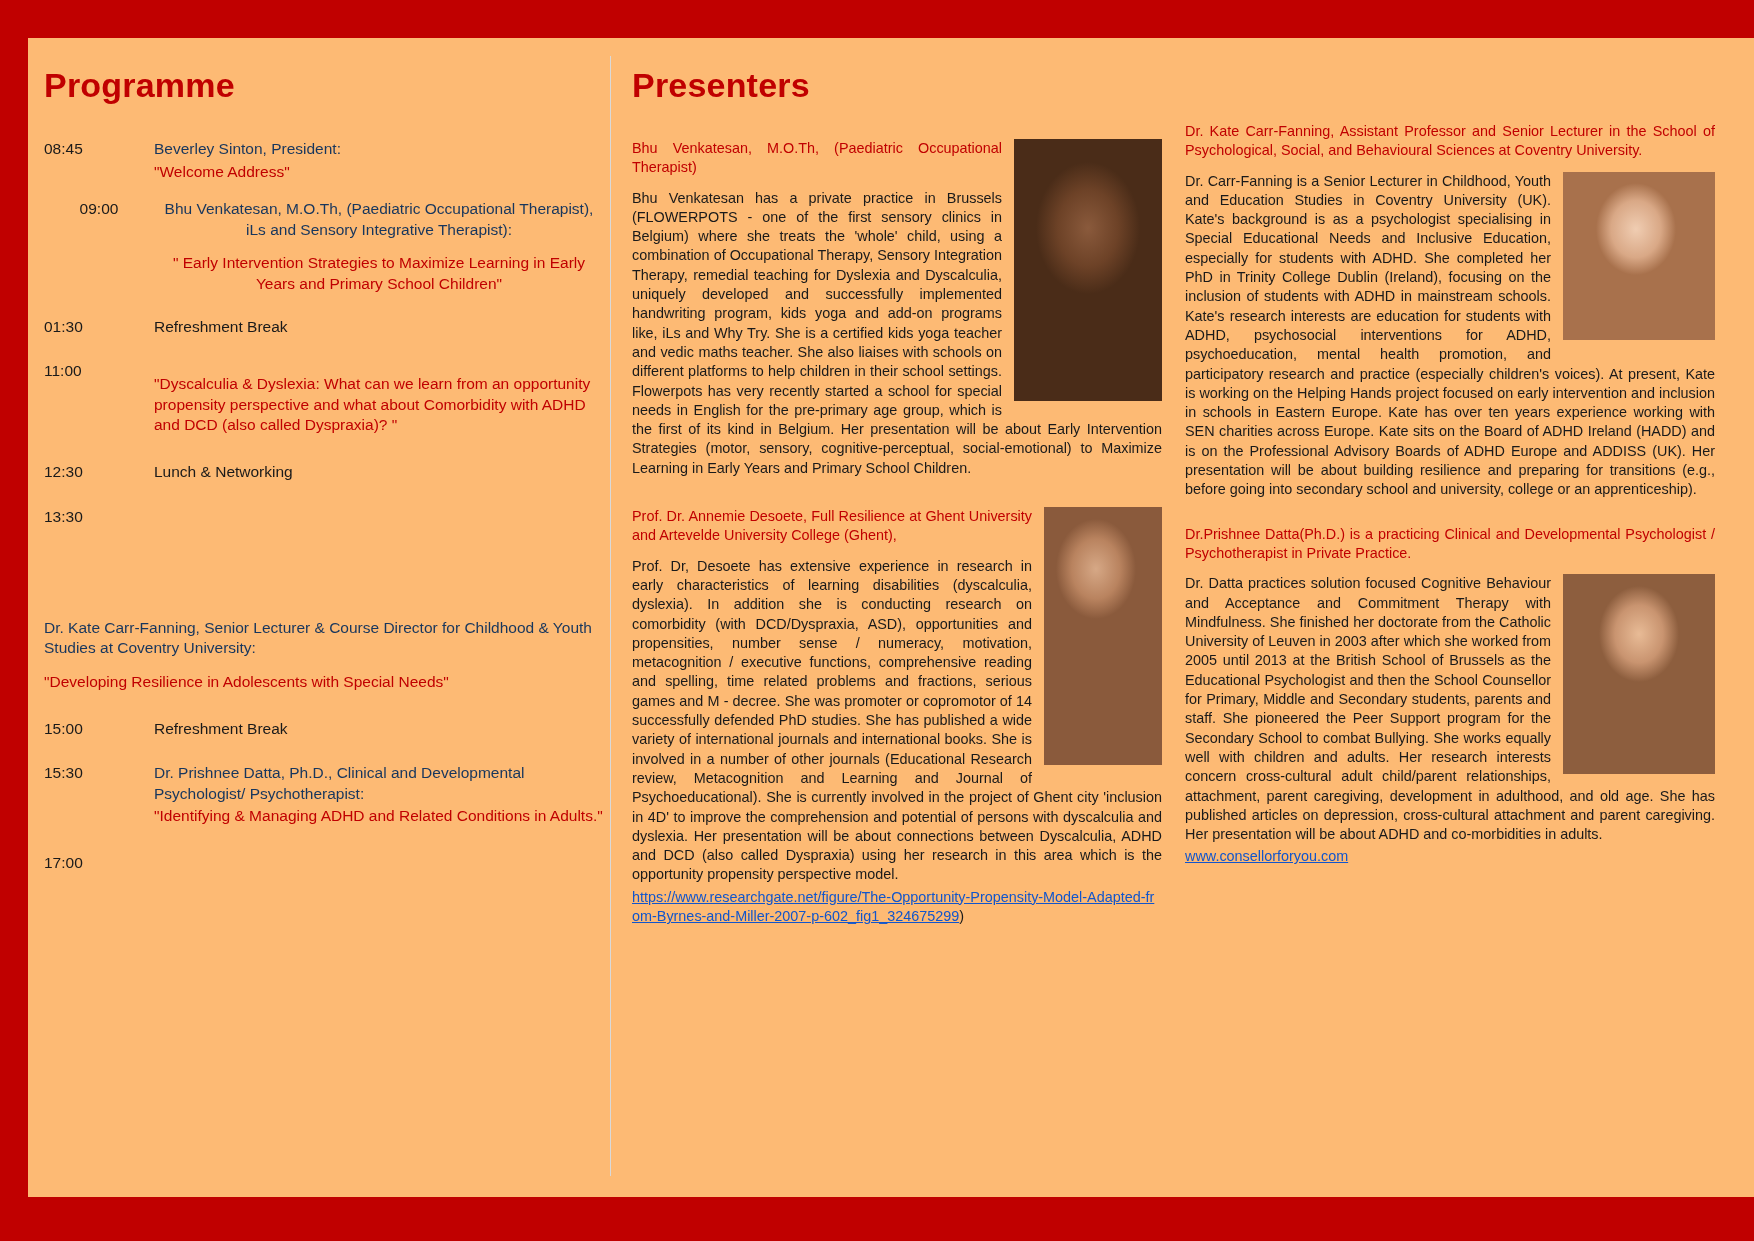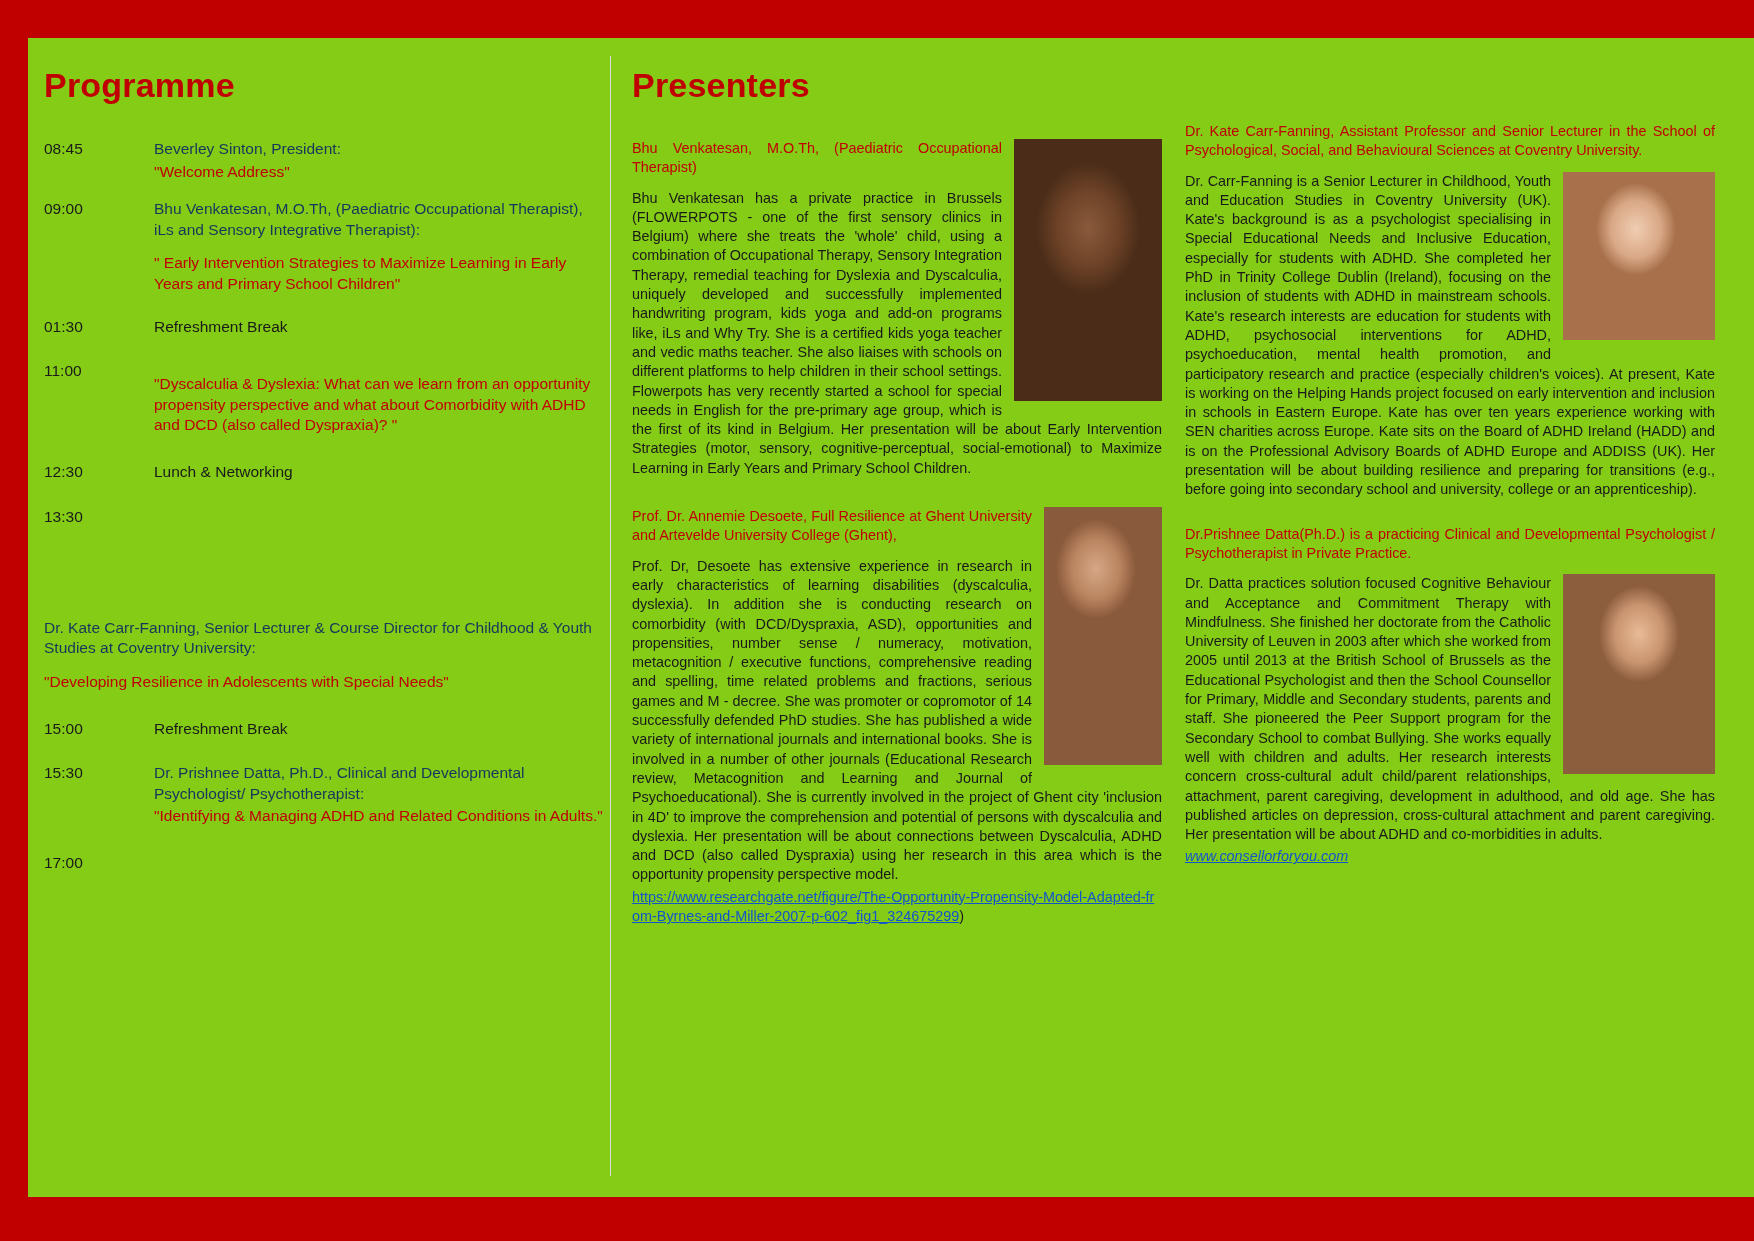"Programme" .page { background: #84cc16 -> #fdba74 }
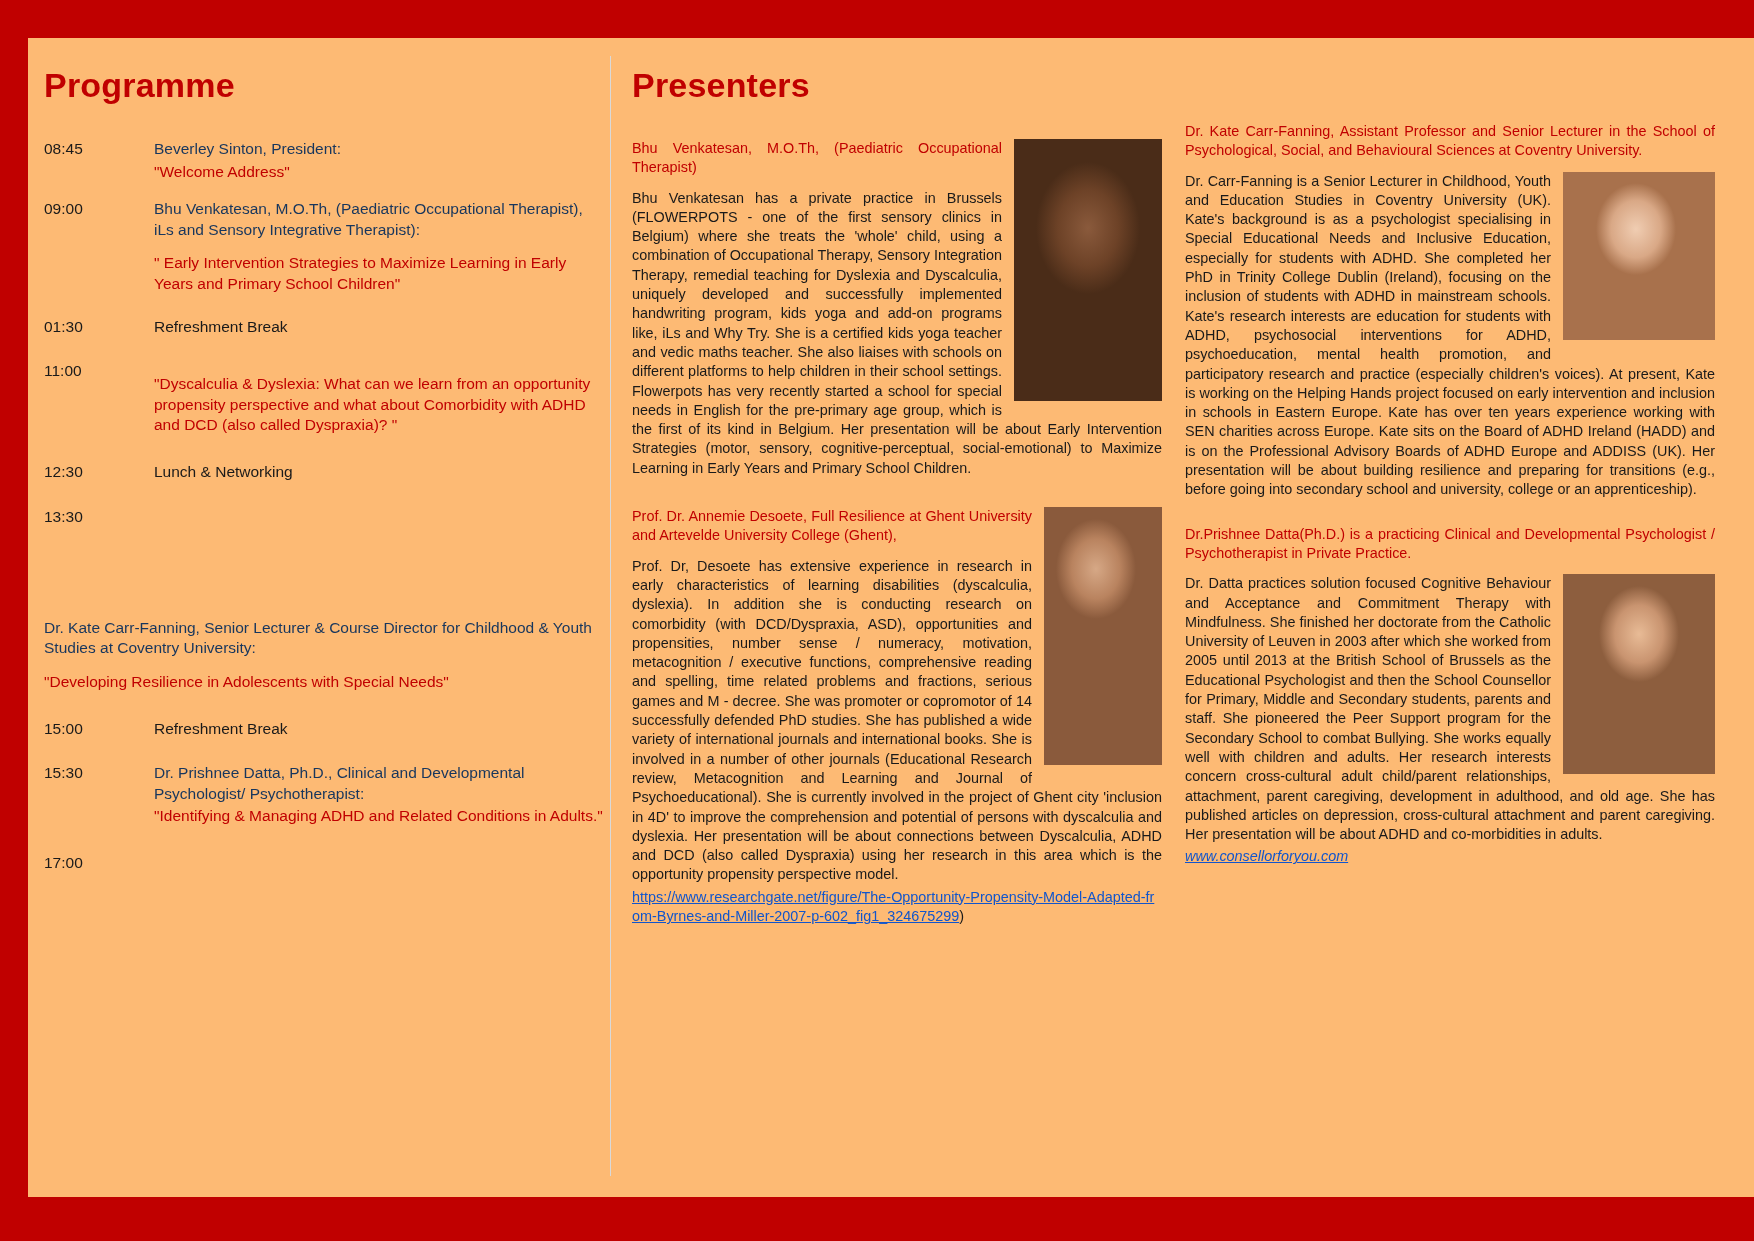"09:00" div.prog-row { text-align: none -> center }
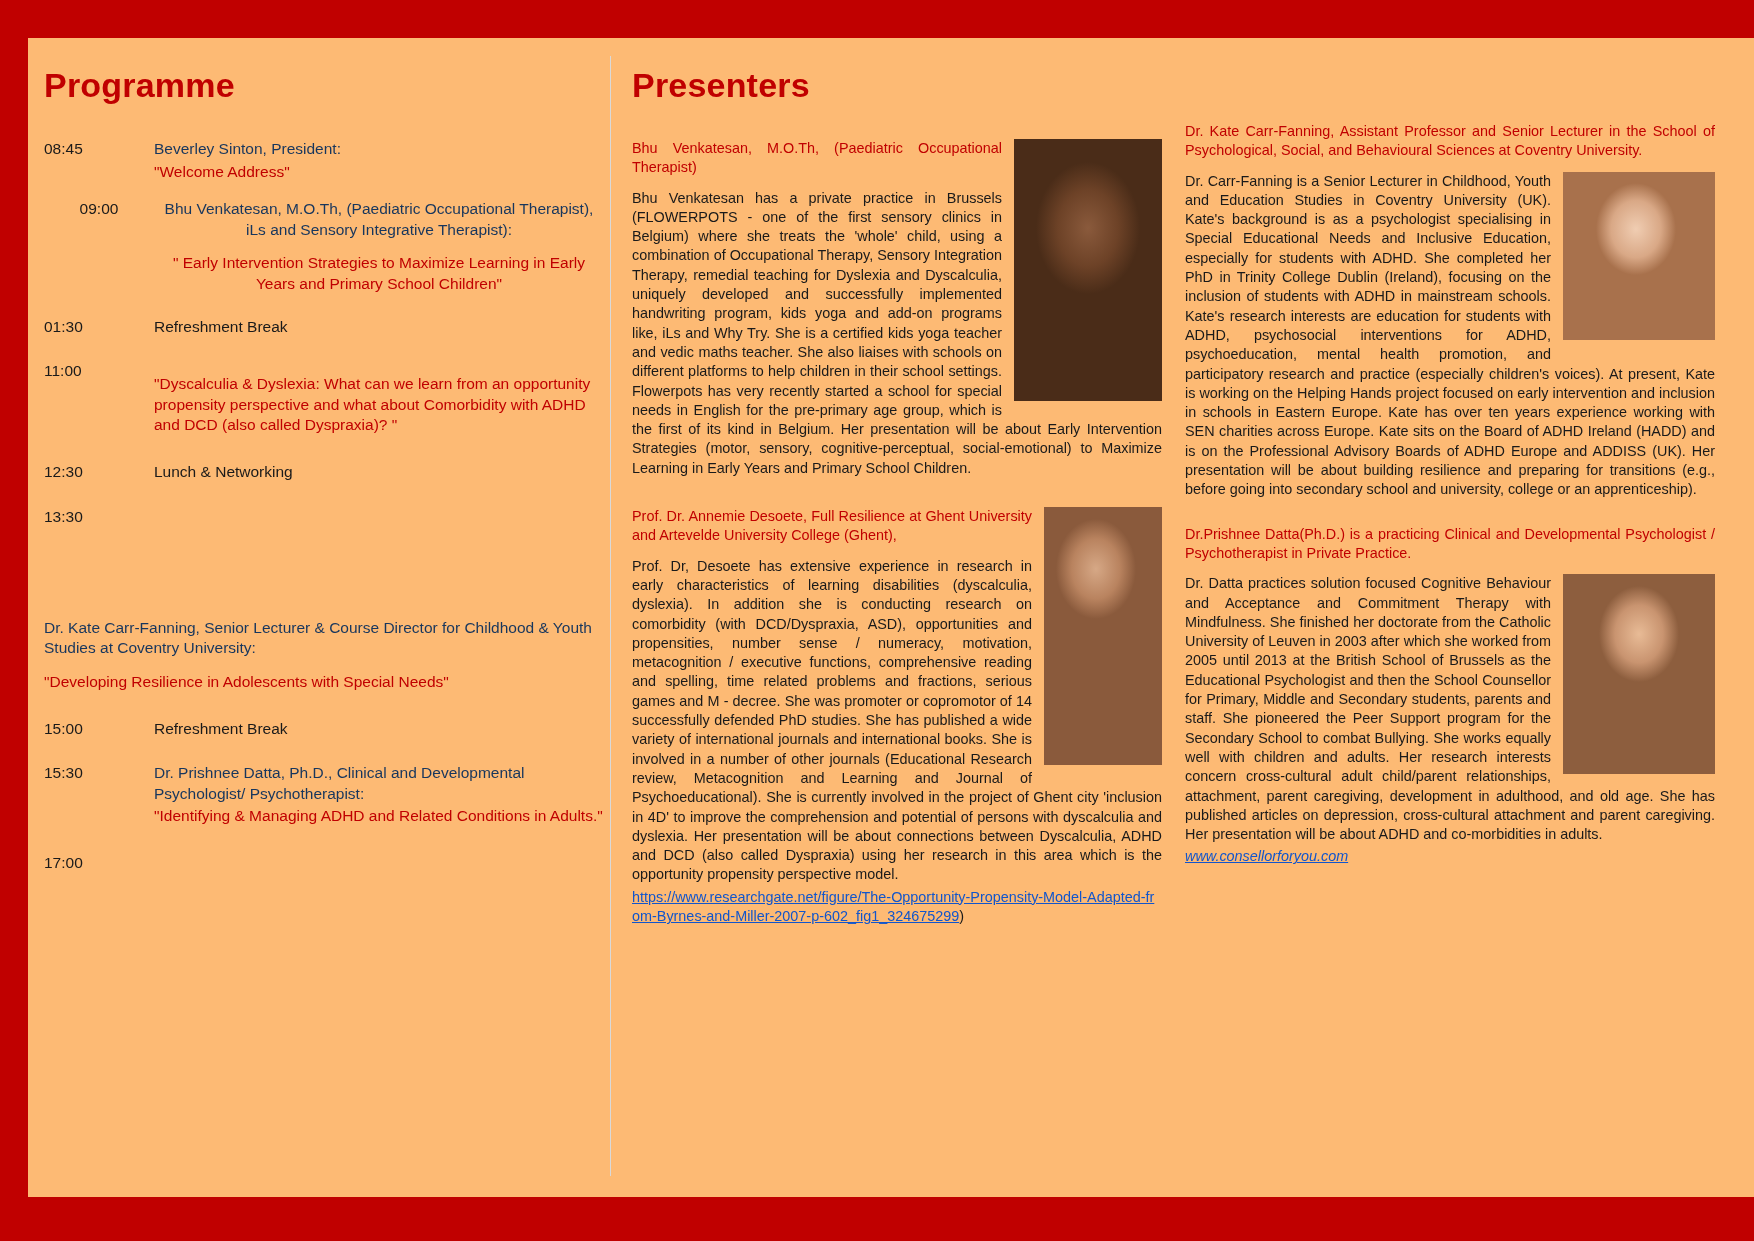"www.consellorforyou.com" p { font-style: italic -> none }
